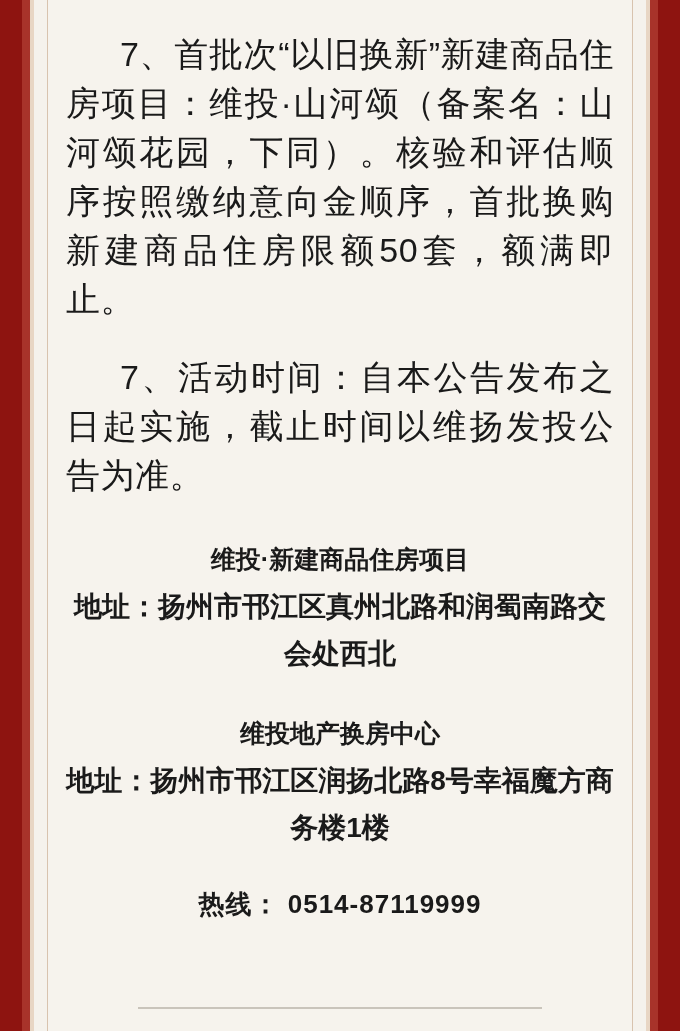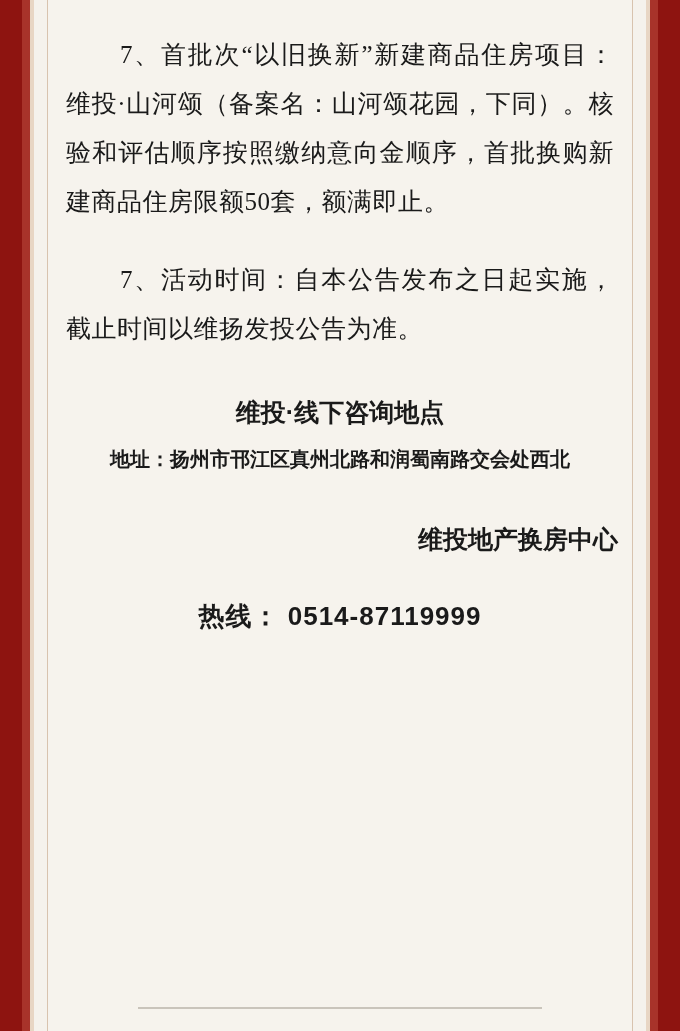"7、首批次“以旧换新”新建商品住房项目：维投·山河颂（备案名：山河颂花园，下同）" .para { font-family: Liberation Serif, serif -> none; font-size: 25px -> 34px }
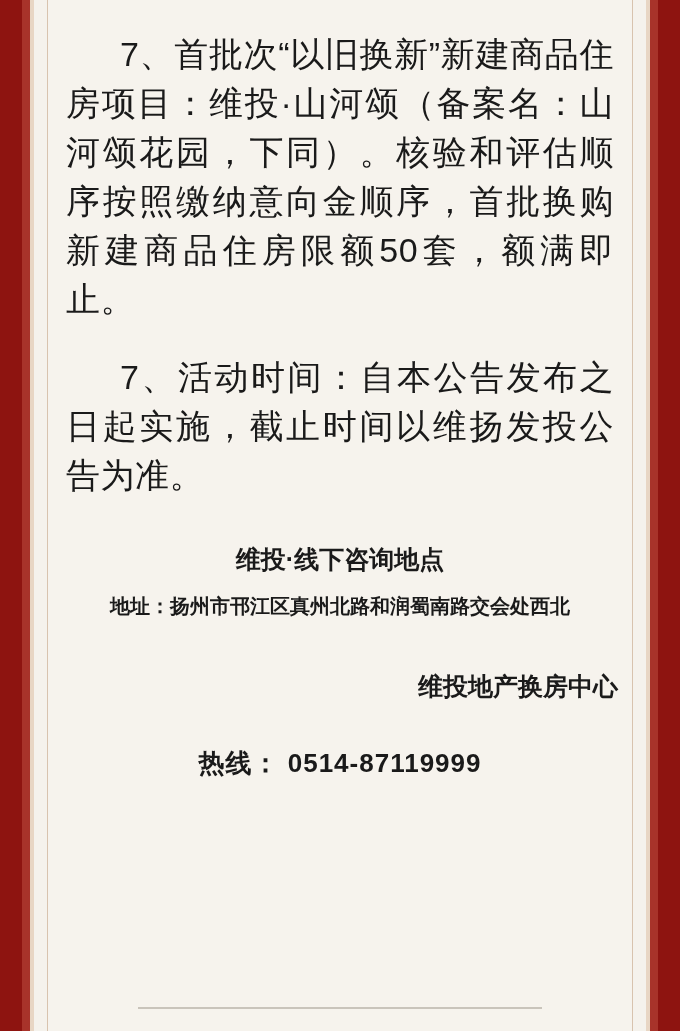"维投·线下咨询地点" div.title { text: 线下咨询地点 -> 新建商品住房项目 }
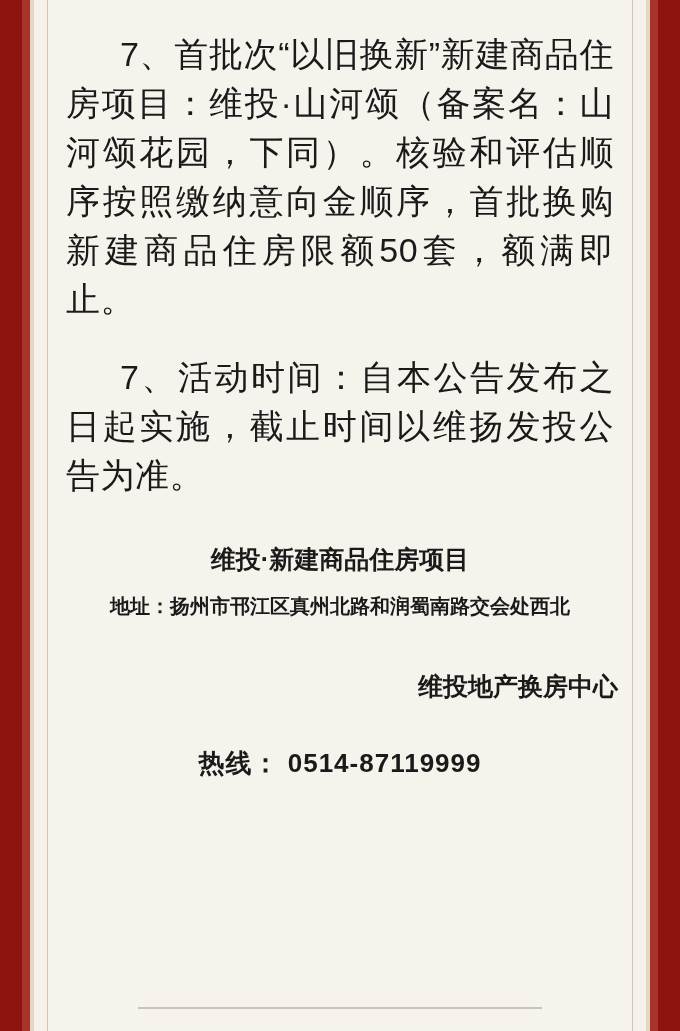"地址：扬州市邗江区真州北路和润蜀南路交会处西北" .block .addr { font-size: 20px -> 28px }
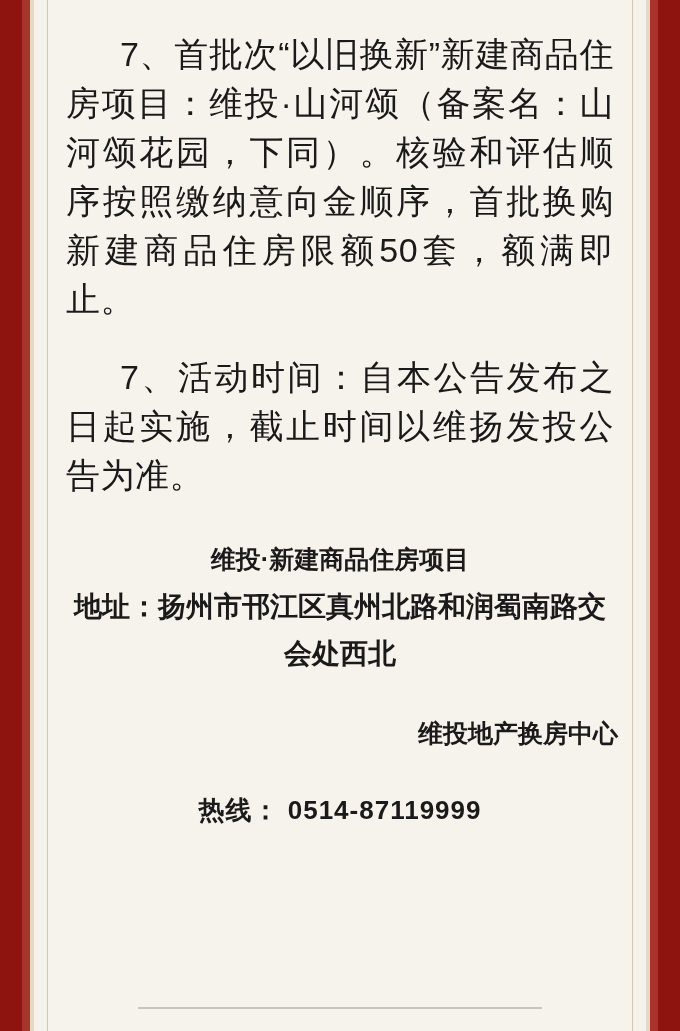"维投地产换房中心" .blk2 { text-align: right -> none }
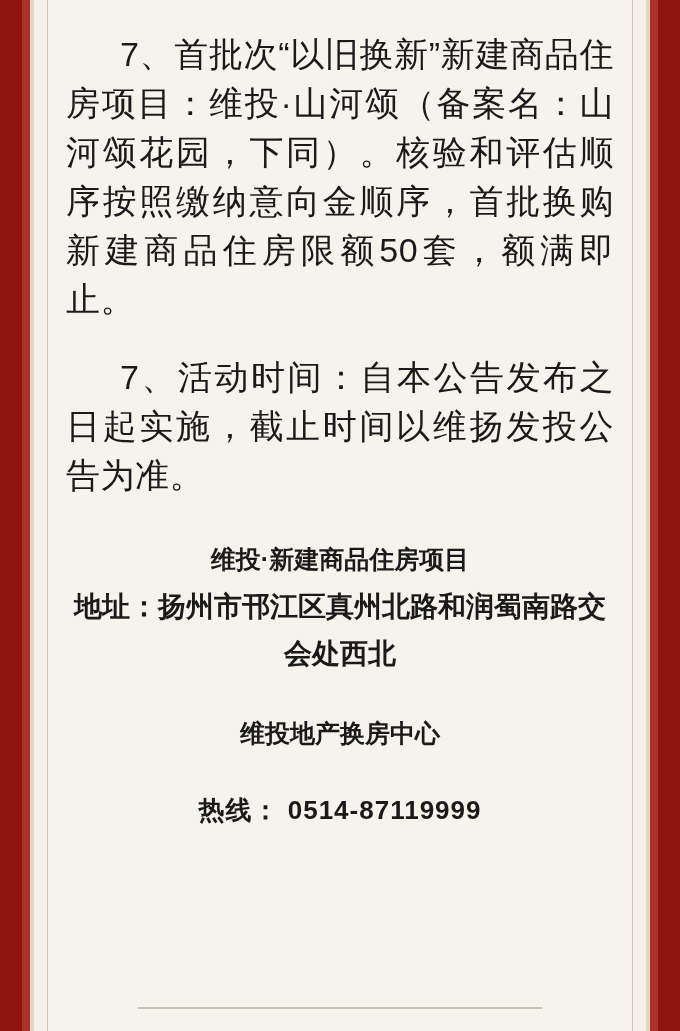"地址：扬州市邗江区润扬北路8号幸福魔方商务楼1楼" div.addr { html: none -> <div>地址：扬州市邗江区润扬北路8号幸福魔方商务楼1楼</div> }
